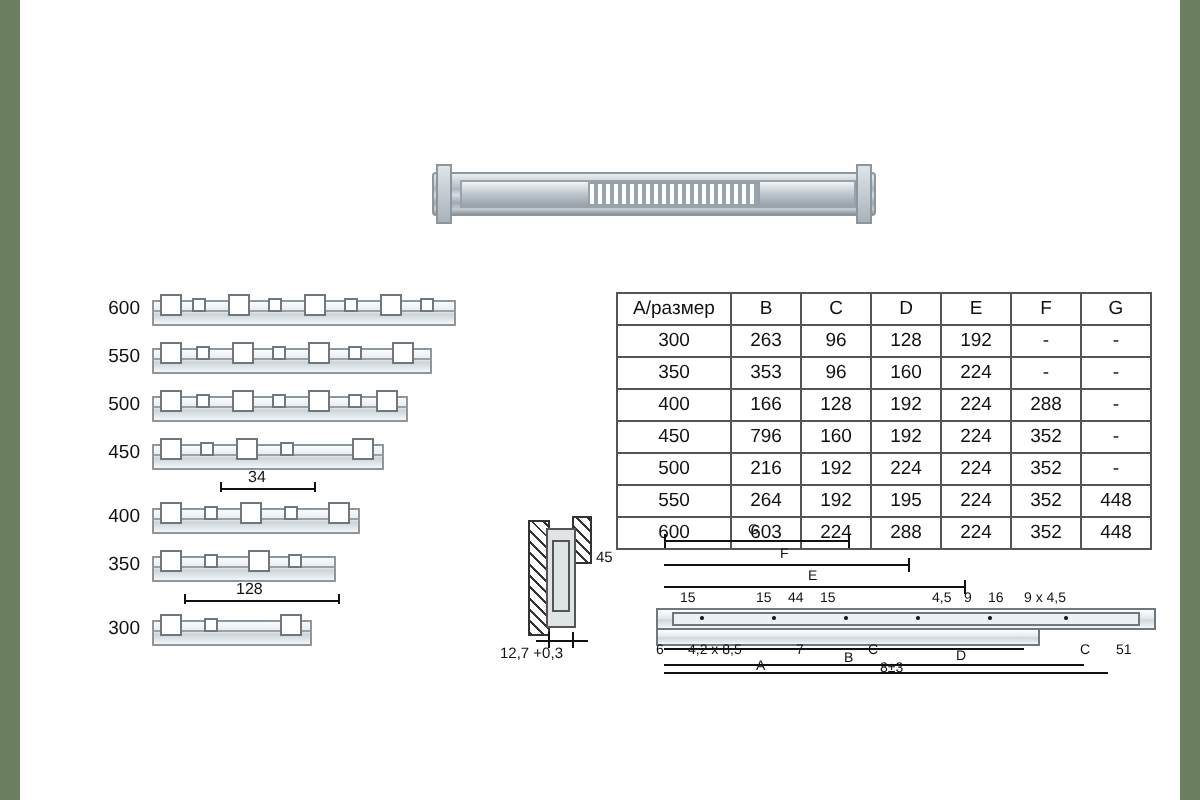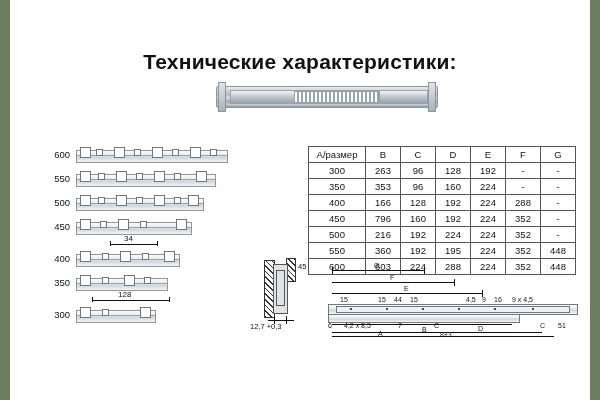"Технические характеристики:" div.title { html: <div>Технические характеристики:</div> -> none }
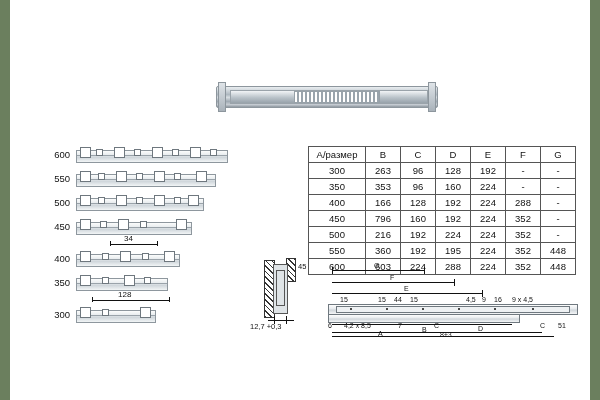"360" td { text: 360 -> 264 }
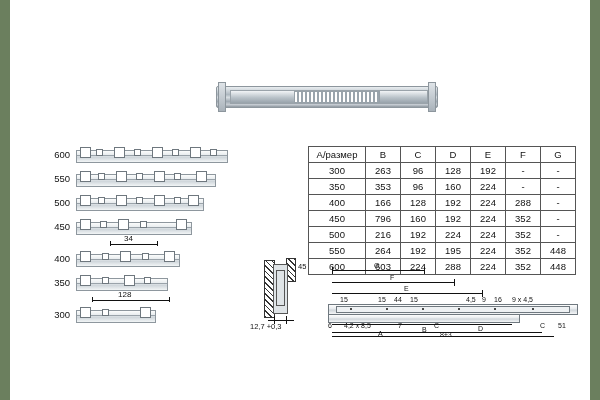"45" div.smalltxt { top: 4px -> 16px }
